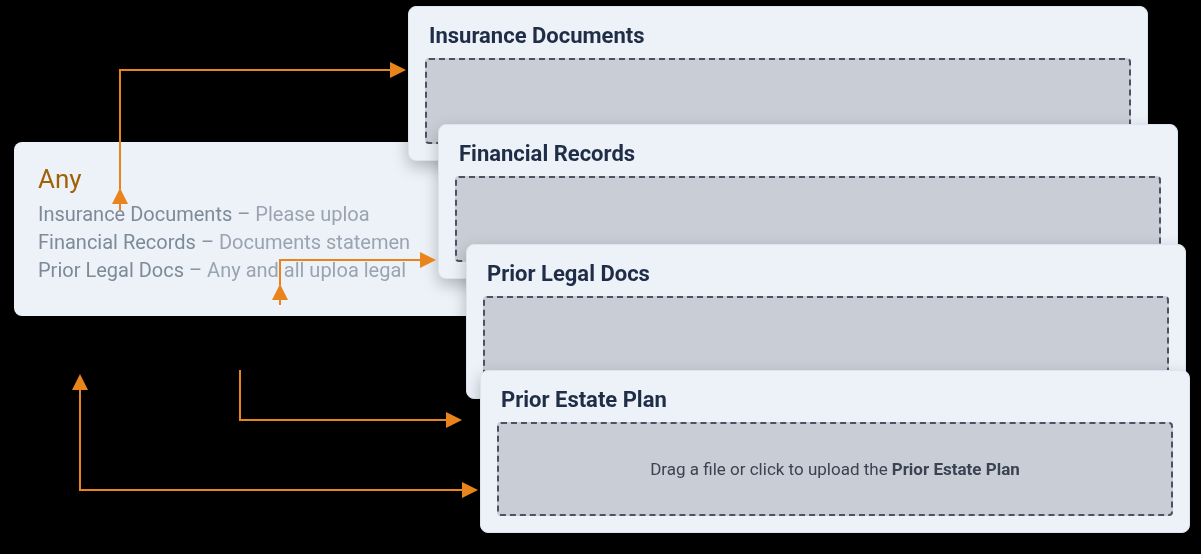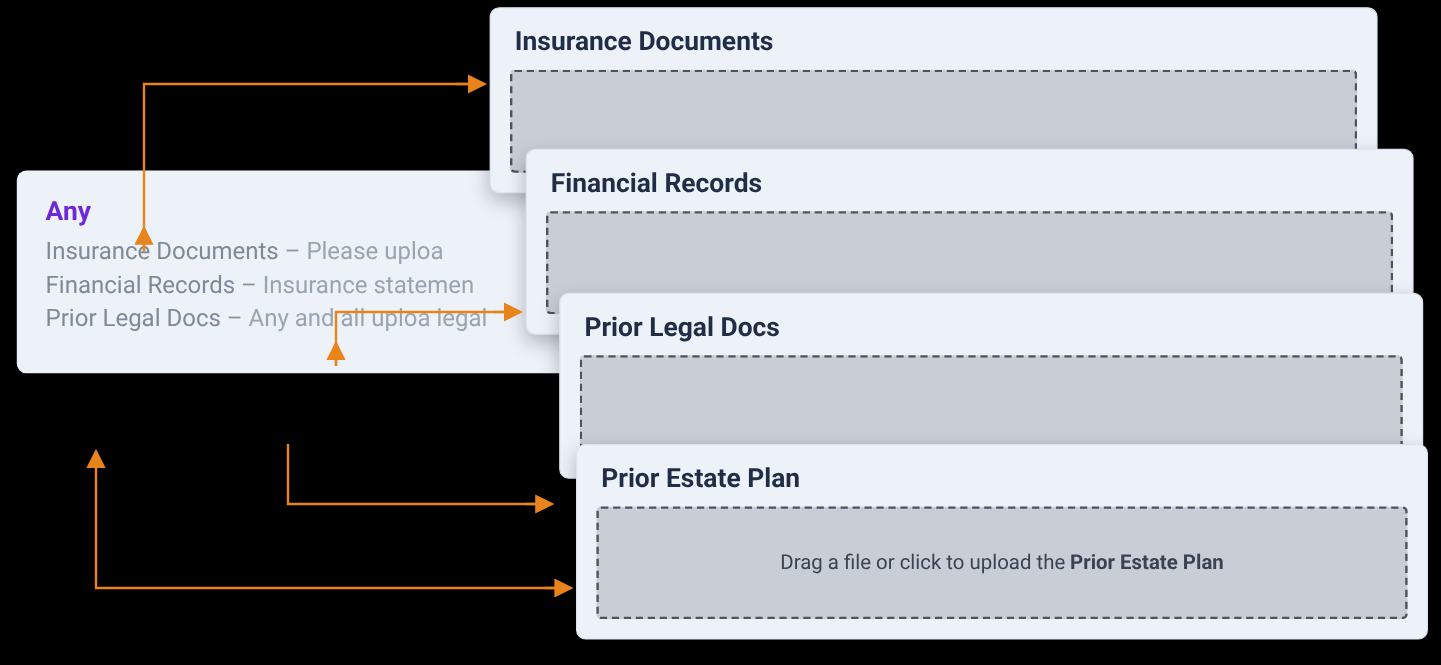"Any" .src-heading { color: #6d28d9 -> #a16207; font-size: 22px -> 26px; font-weight: 700 -> 400 }
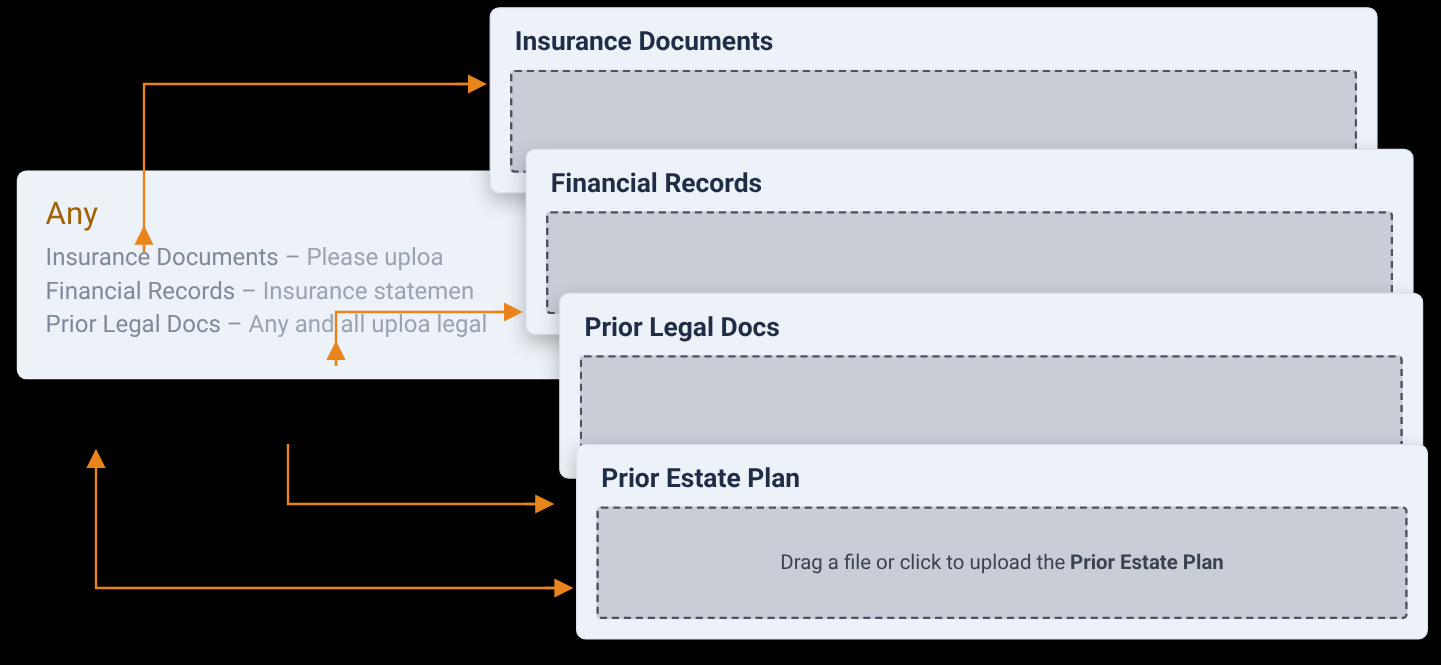"Insurance statemen" span.desc { text: Insurance -> Documents }
